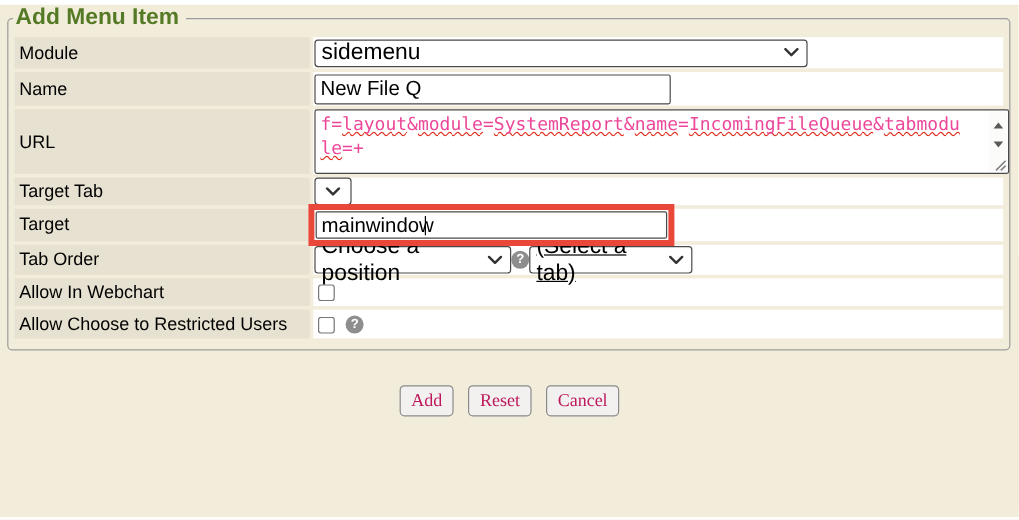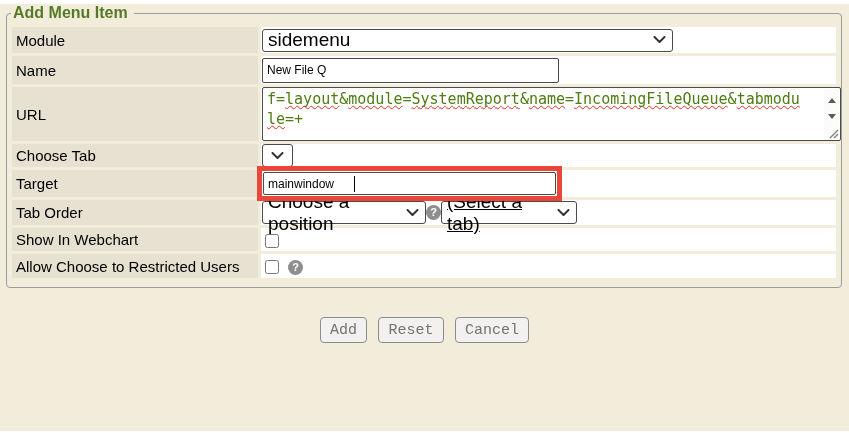"Add Menu Item" legend.form-title { font-size: 16px -> 19px }
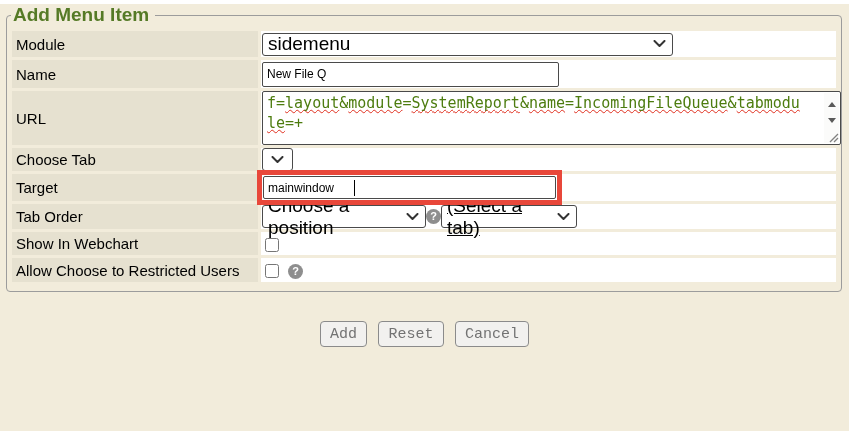"New File Q" .text-input { font-size: 12px -> 17px }
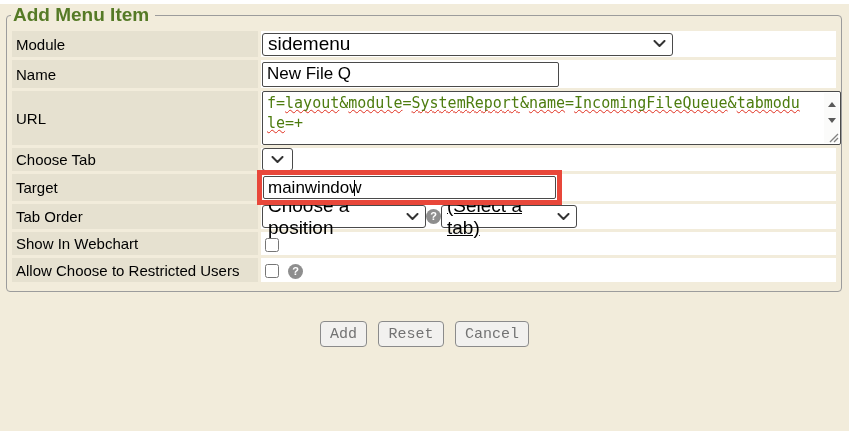"f=layout&module=SystemReport&name=Incomi" .url-text { color: #4d7c0f -> #ec4899 }
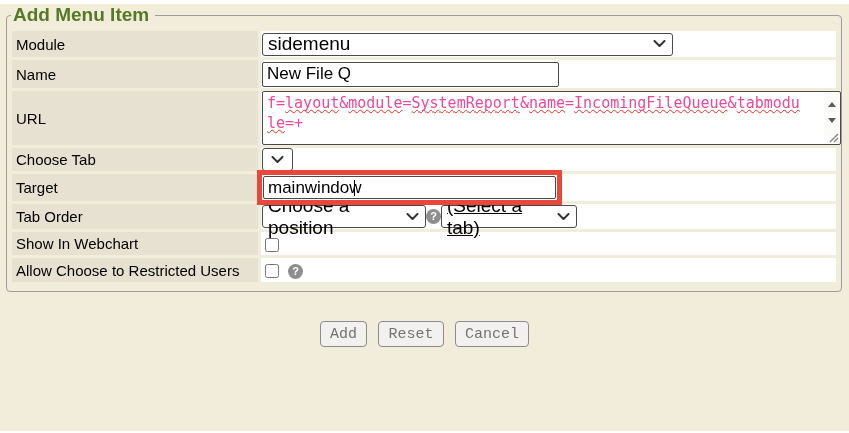"Choose Tab" td.lbl { text: Choose -> Target }
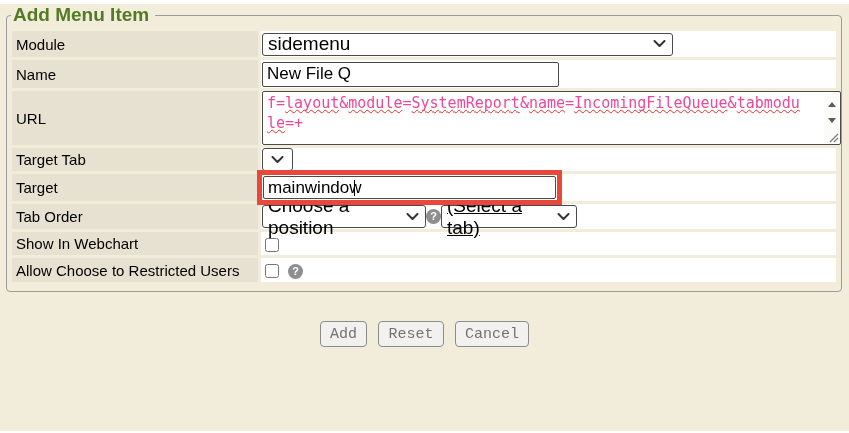"Show In Webchart" td.lbl { text: Show -> Allow }
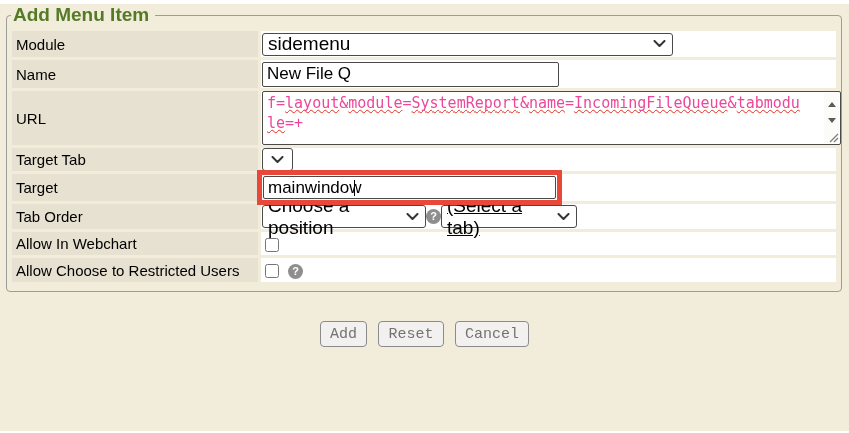"Add" .btn { color: #737373 -> #be185d; font-family: Liberation Mono, monospace -> Liberation Serif, serif }
